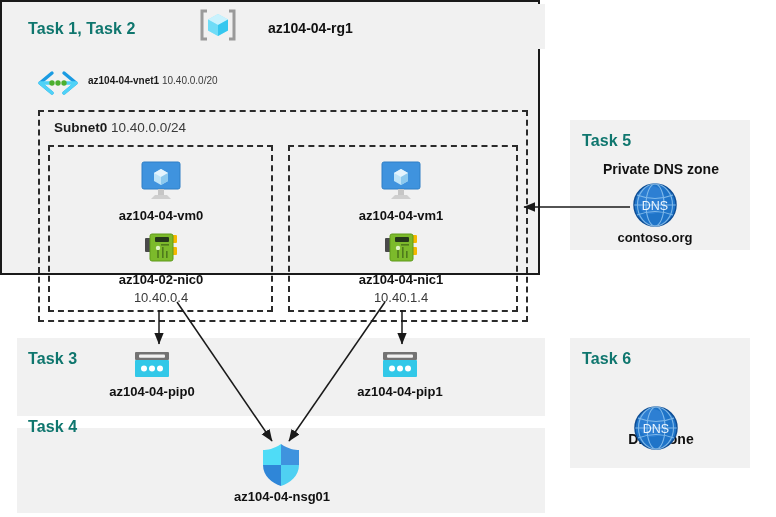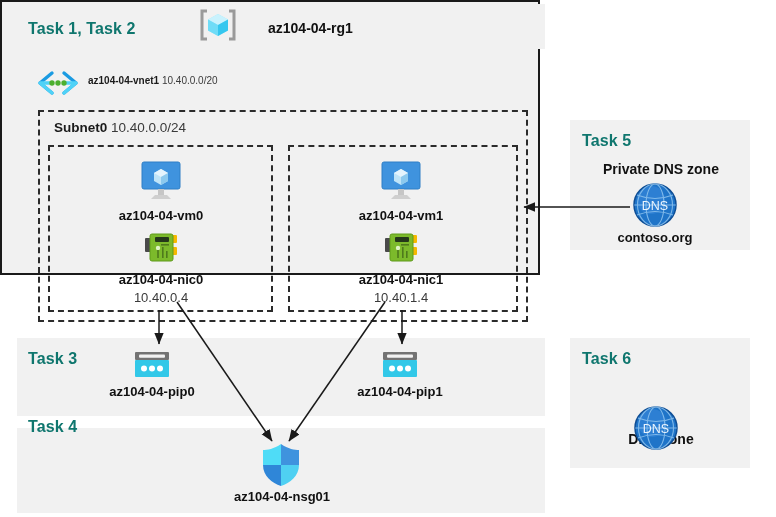"az104-04-nic0" div.node-label { text: az104-04-nic0 -> az104-02-nic0 }
